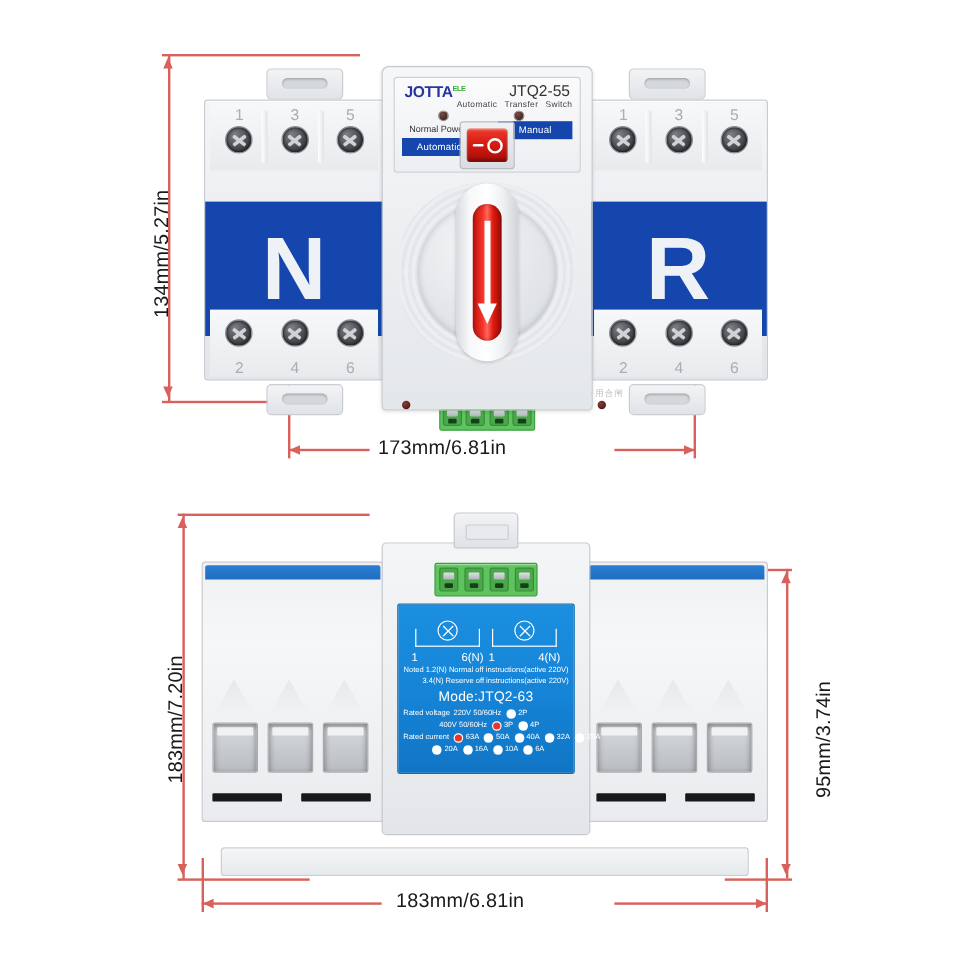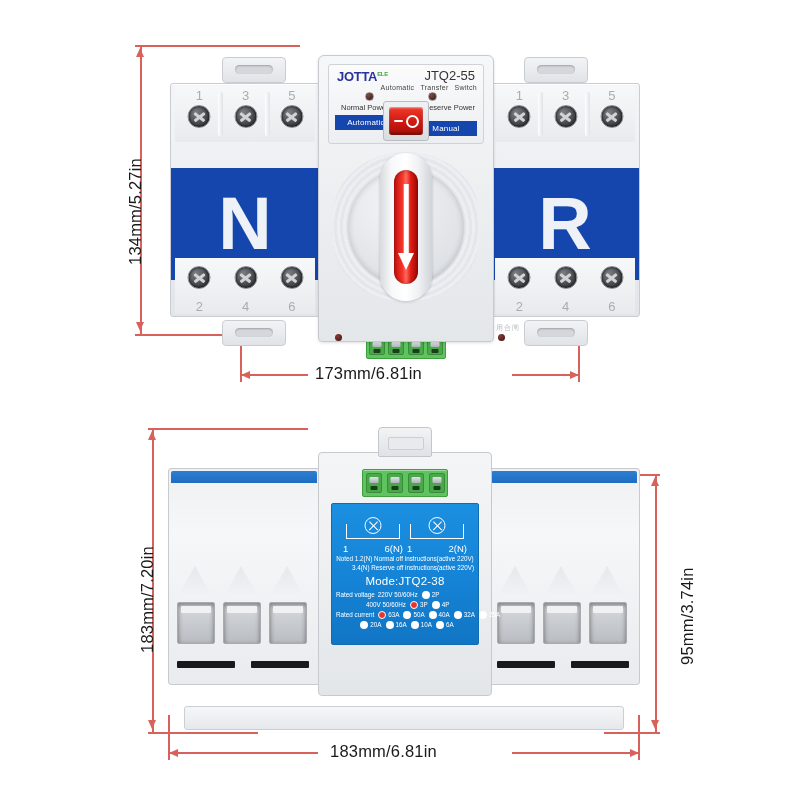"Manual" #bar-manual { top: 56px -> 36px }
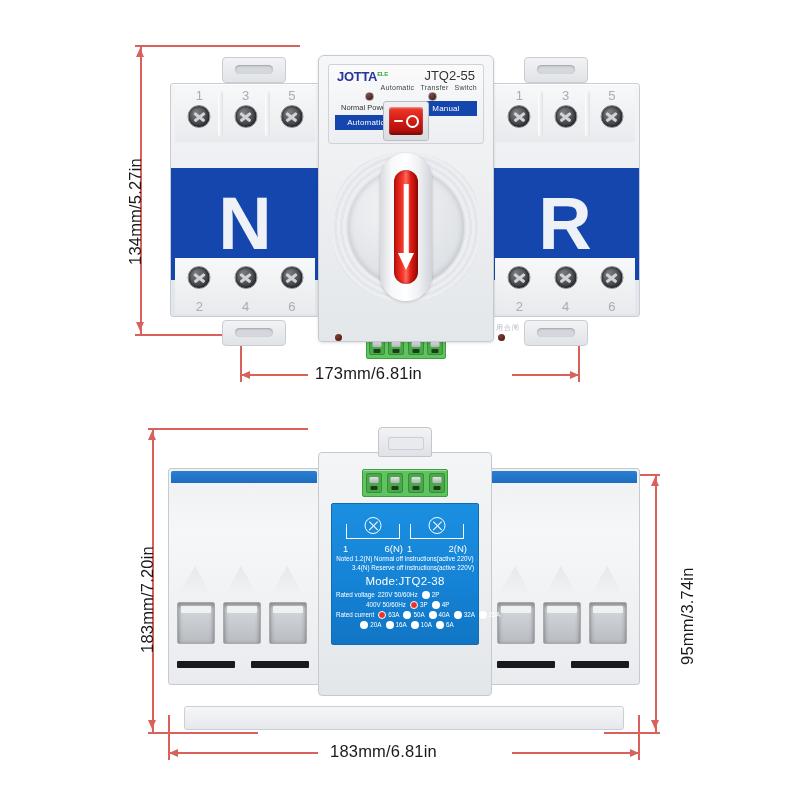"2(N)" span { text: 2 -> 4 }
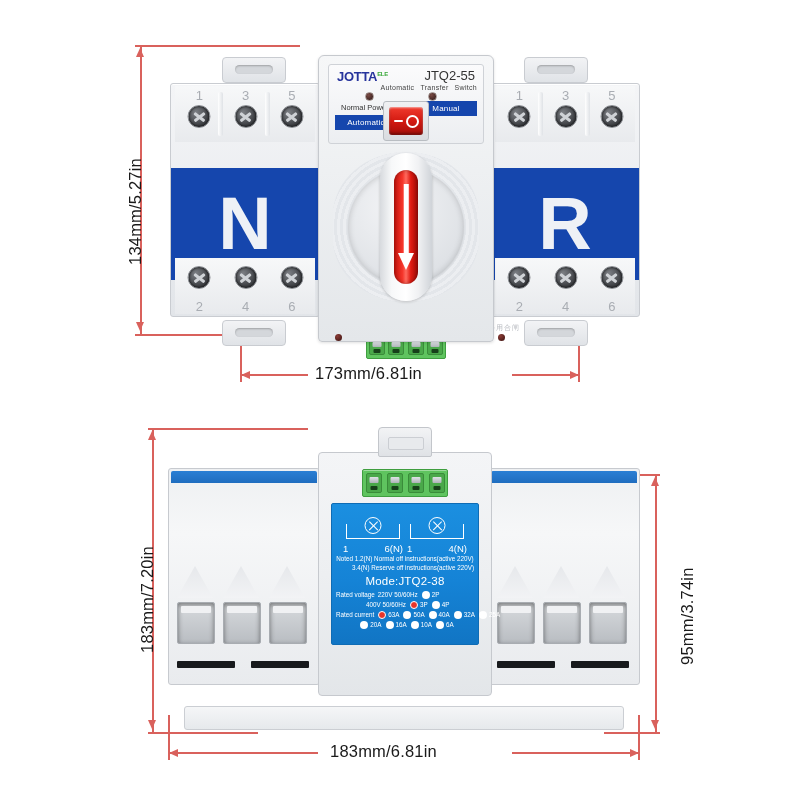"Mode:JTQ2-38" div.mode-line { text: Mode:JTQ2-38 -> Mode:JTQ2-63 }
